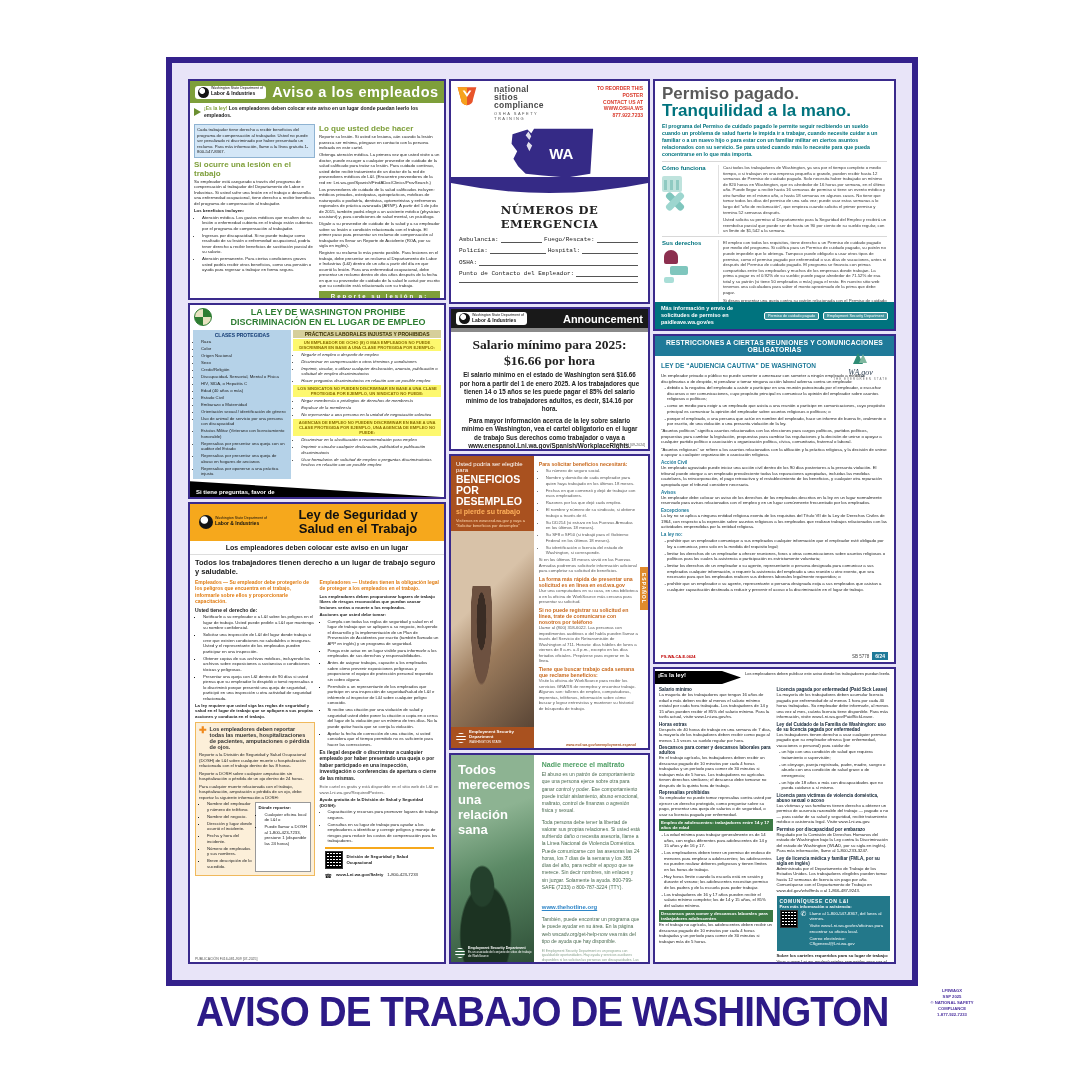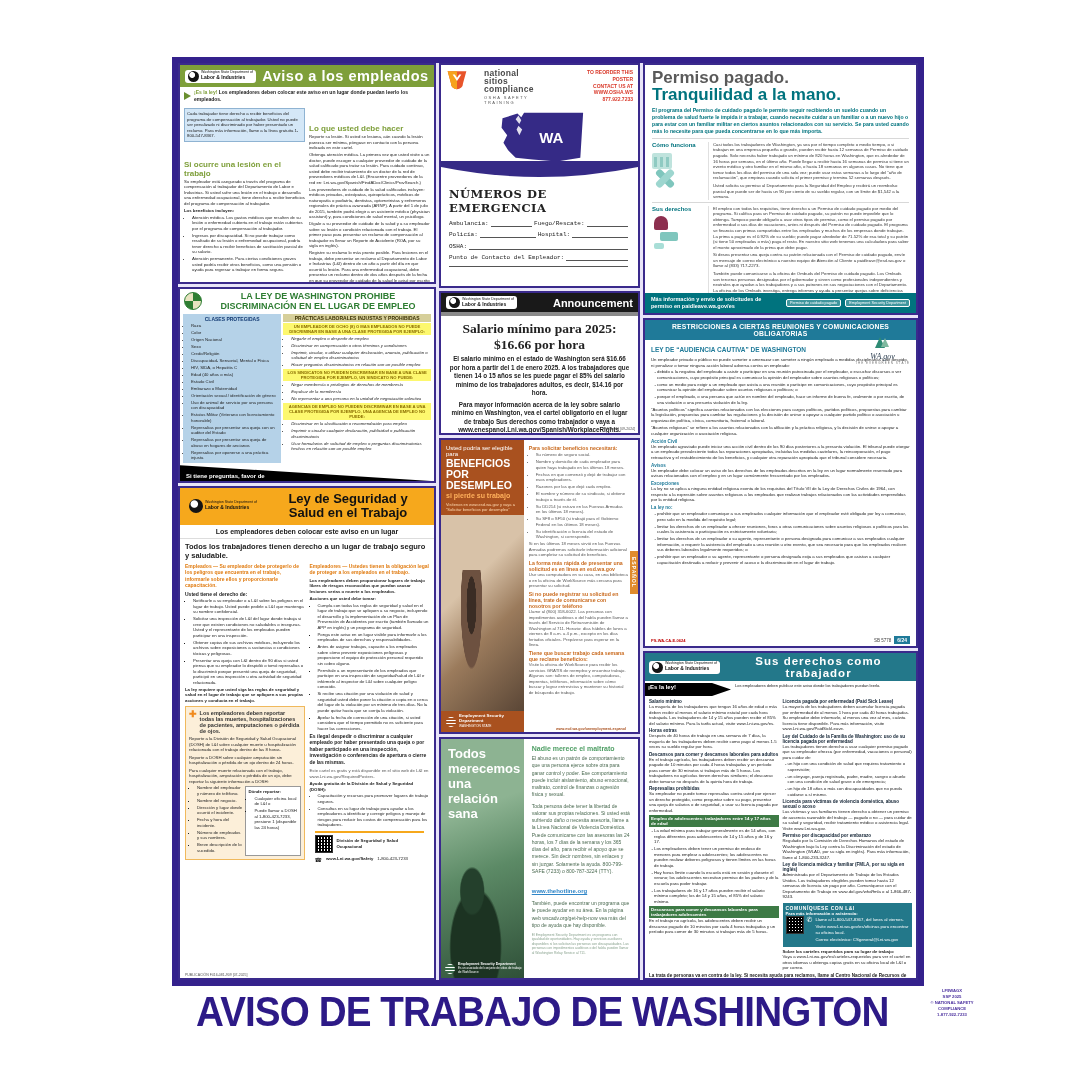"Aviso a los empleados" .poster { left: 172px -> 166px; padding: 0 -> 16px }
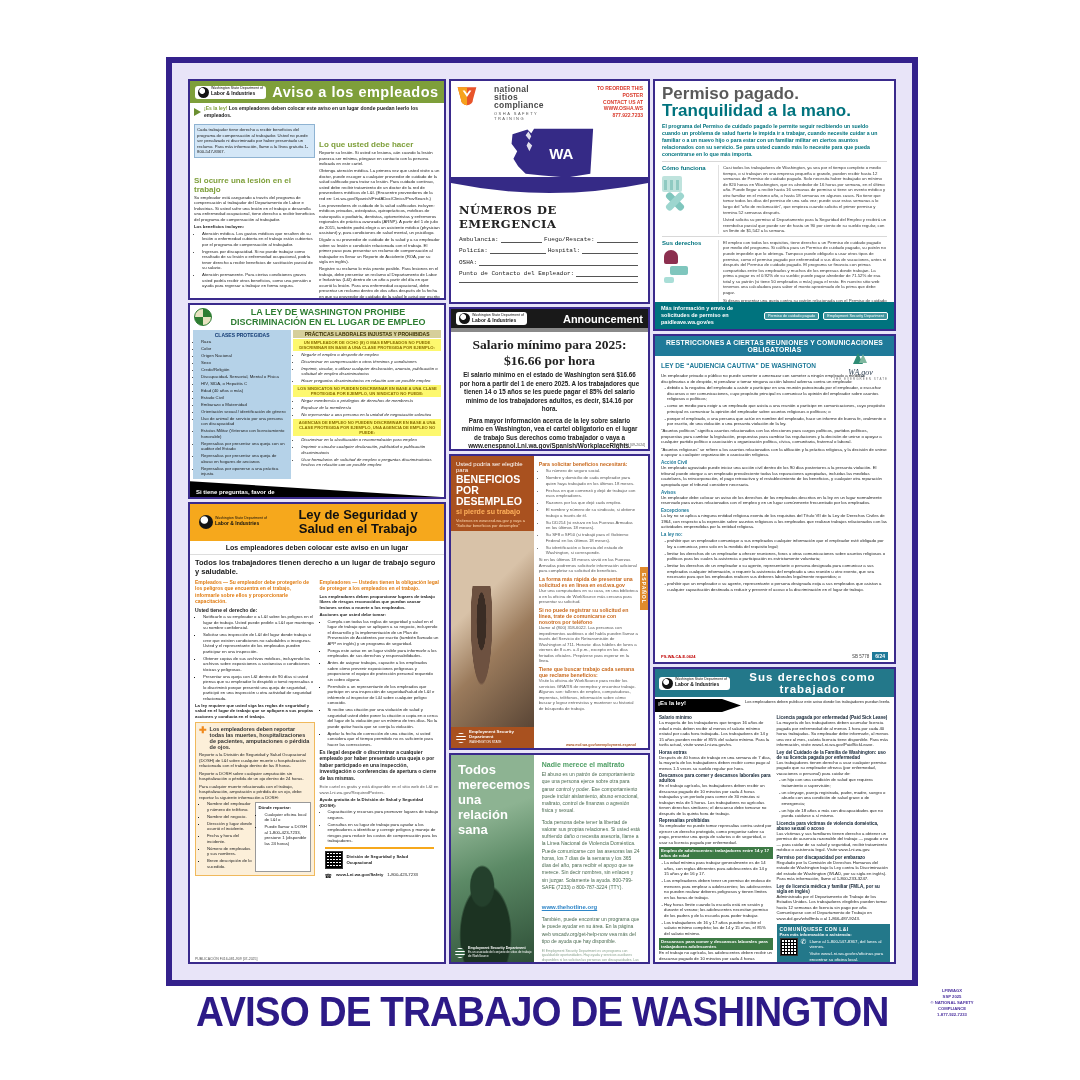"Lo que usted debe hacer" .green-h { margin: 18px 0 1px -> 2px 0 1px }
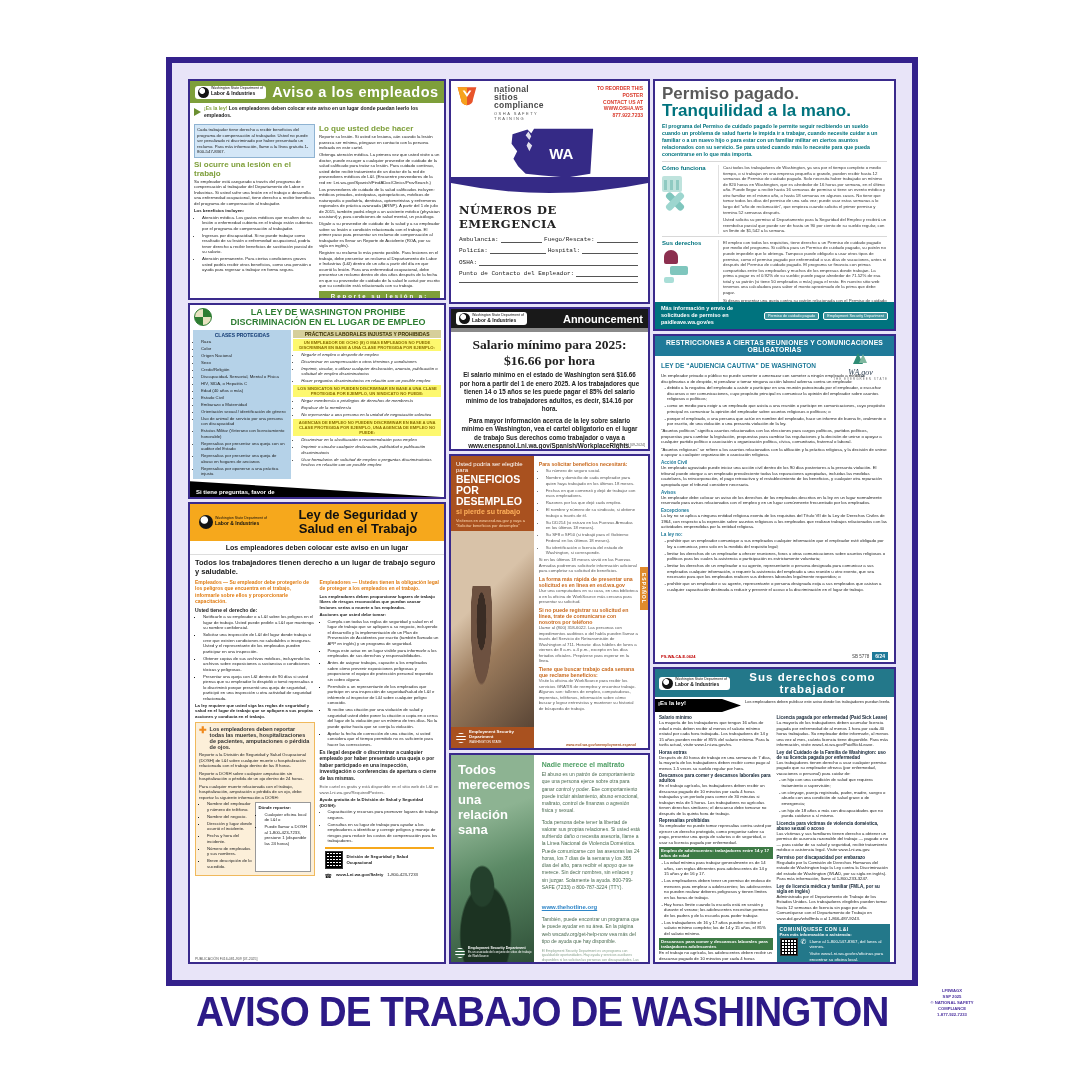"NÚMEROS DE EMERGENCIA" .em-title { text-align: left -> center }
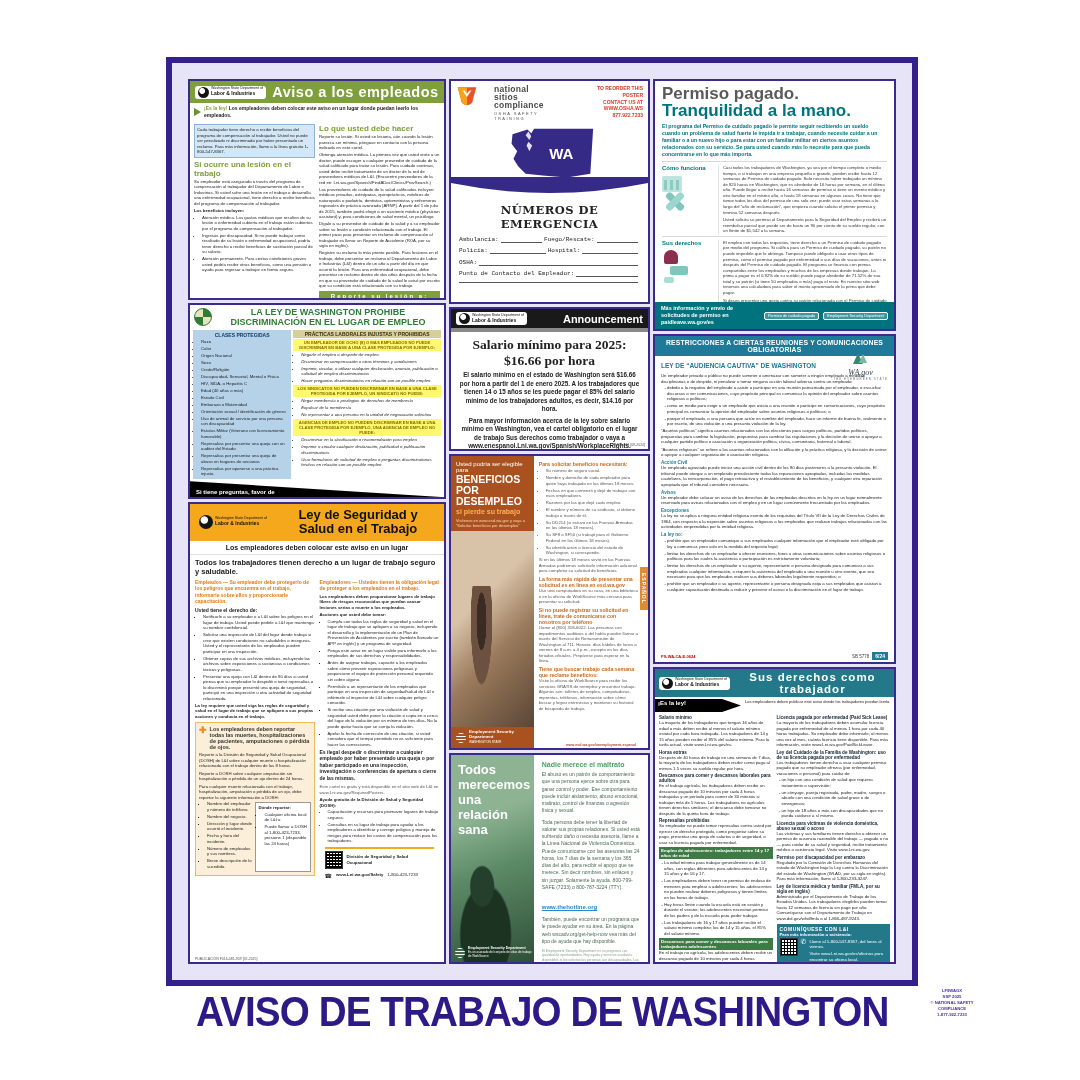"Sus derechos como trabajador" div.k-head { html: <div> <span> <span></span> <span> <span>Washington State Department of</span><br> <span>Labor &amp; Industries</span> </span> </span> <span>Sus derechos como trabajador</span> </div> -> none }
